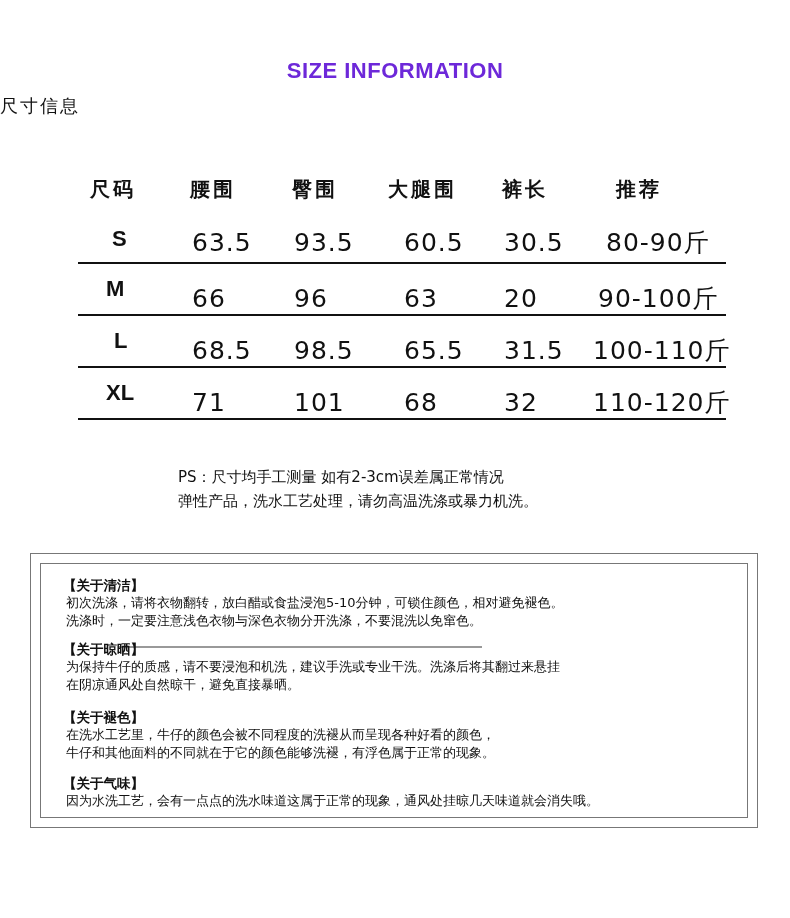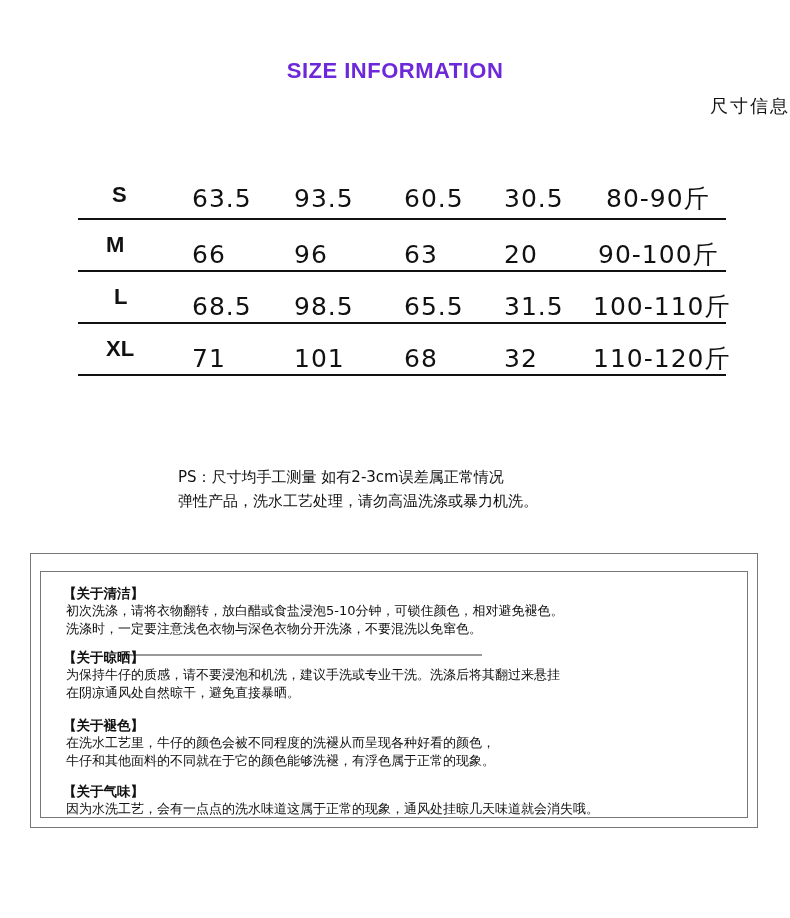"尺寸信息" .title-cn { text-align: right -> left }
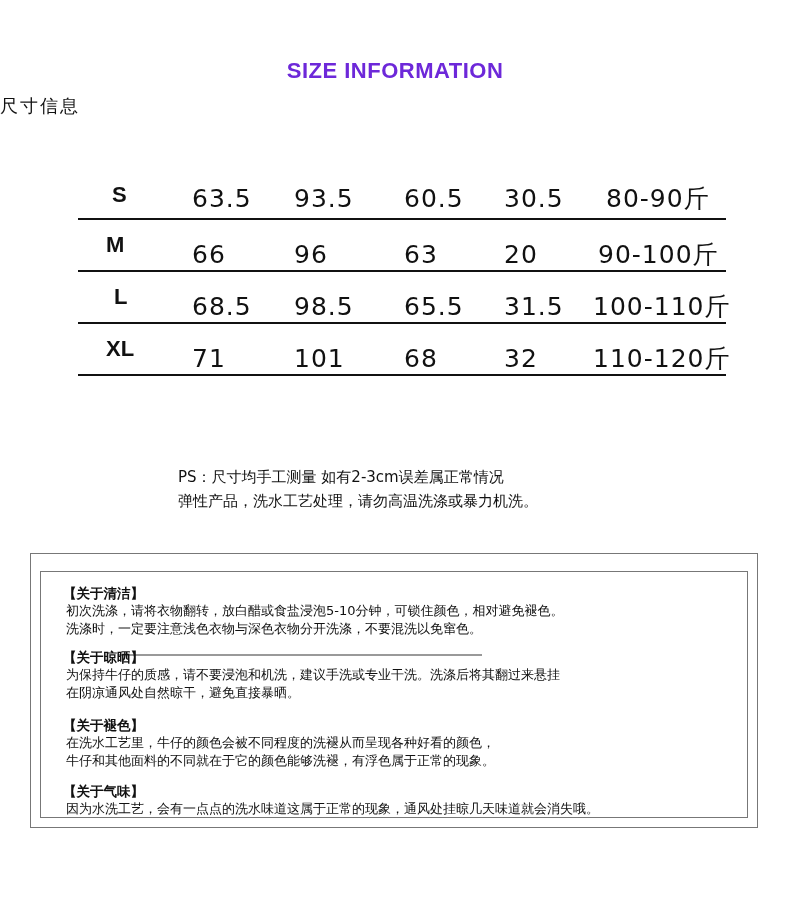"尺码" div.row { html: none -> <div> <span>尺码</span> <span>腰围</span> <span>臀围</span> <span>大腿围</span> <span>裤长</span> <span>推荐</span> </div> }
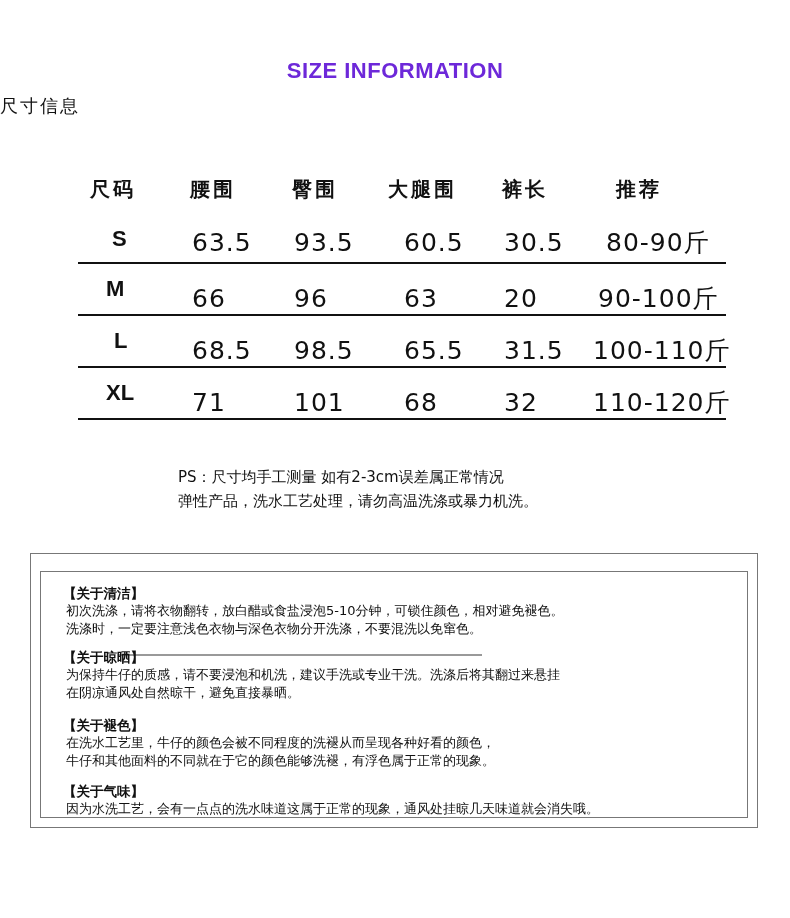"【关于清洁】" .care-inner { margin-top: 8px -> none }
